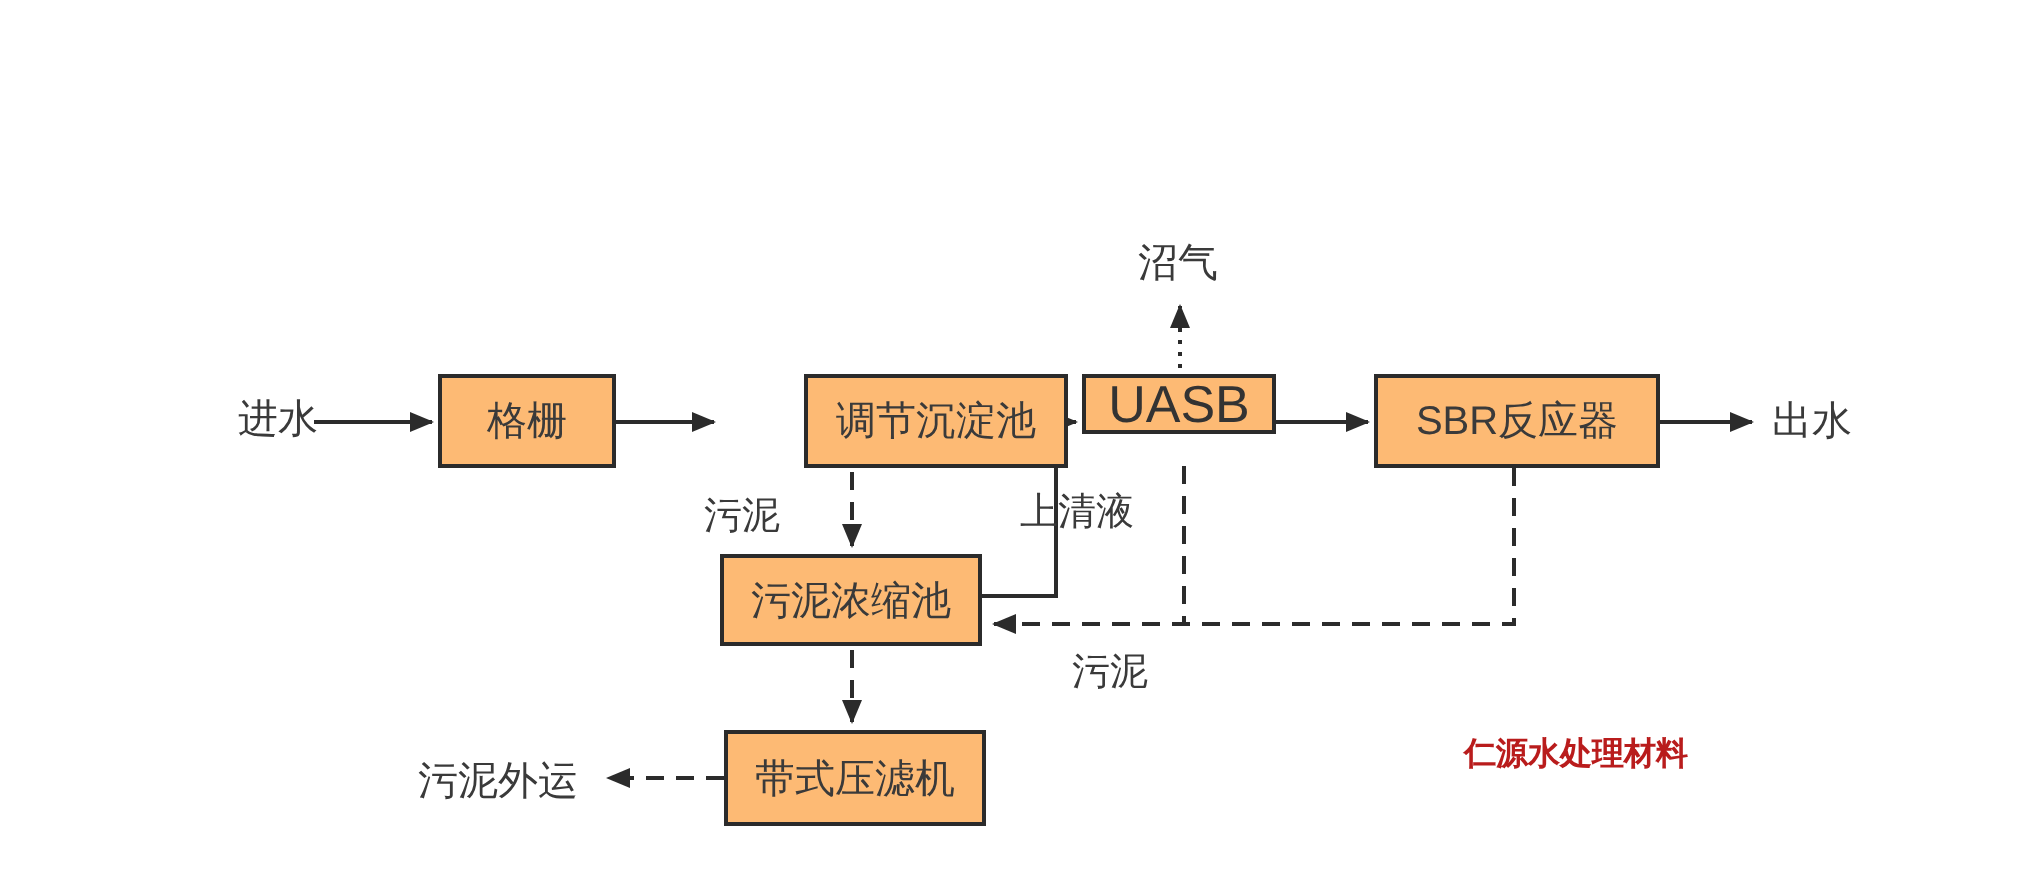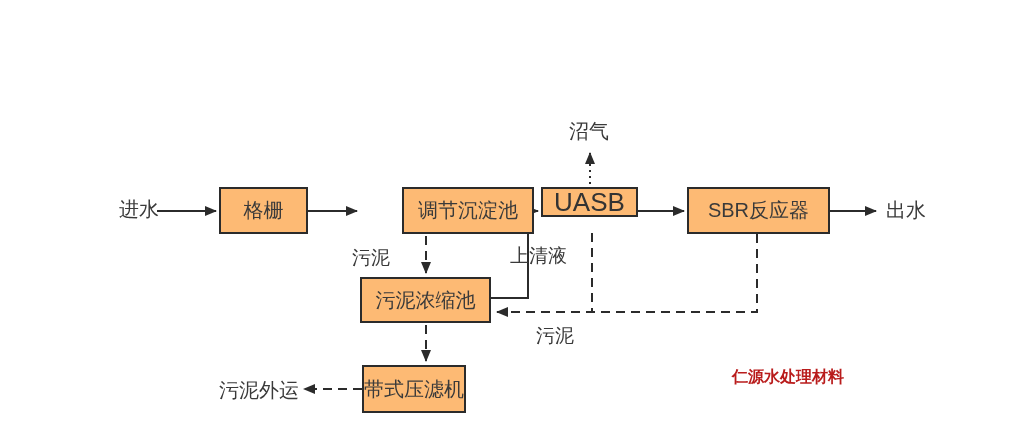"污泥外运" #lbl-sludge-out { left: 219px -> 209px }
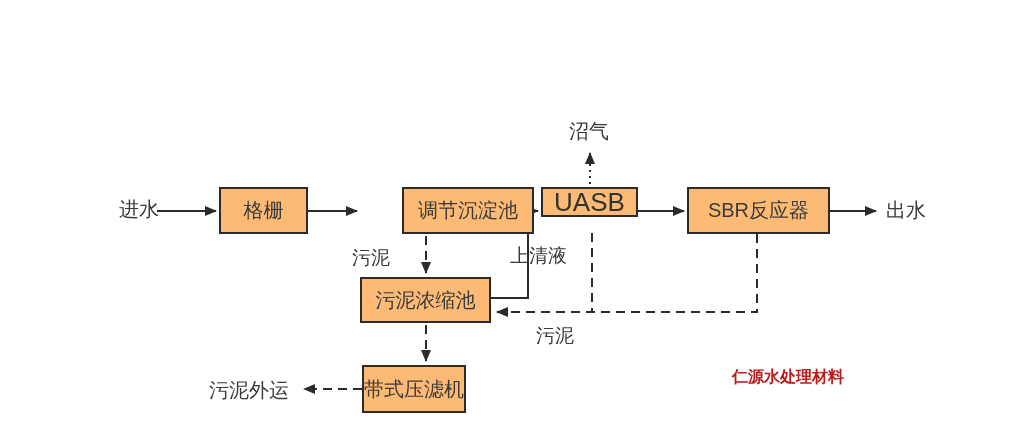"带式压滤机" #box-beltpress { width: 104px -> 131px }
